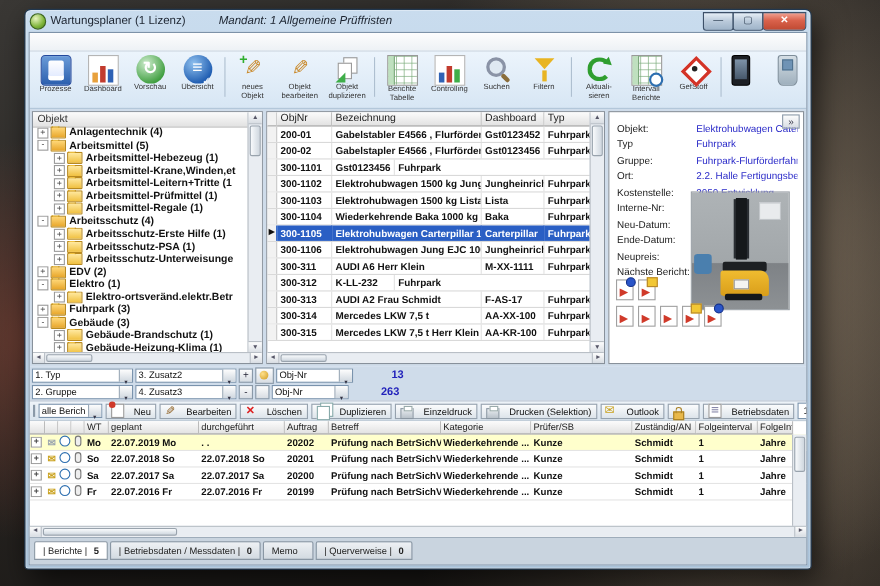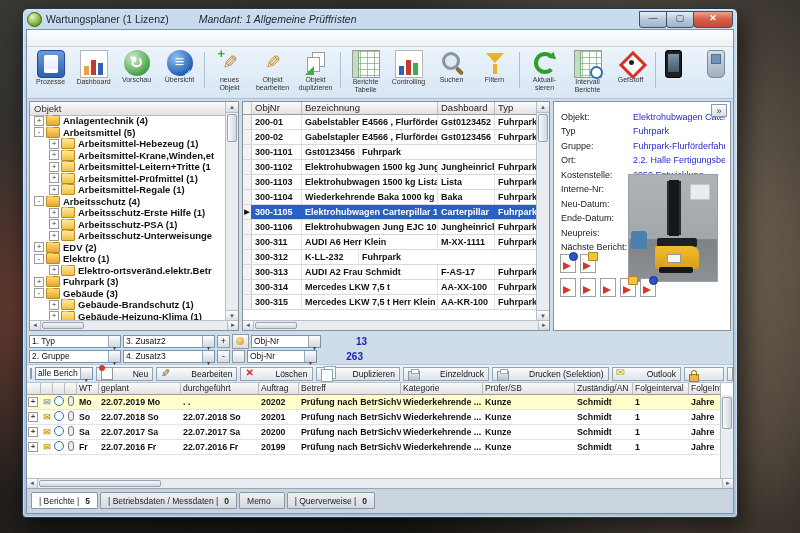"Neu" .rbtn { gap: 20px -> 9px }
